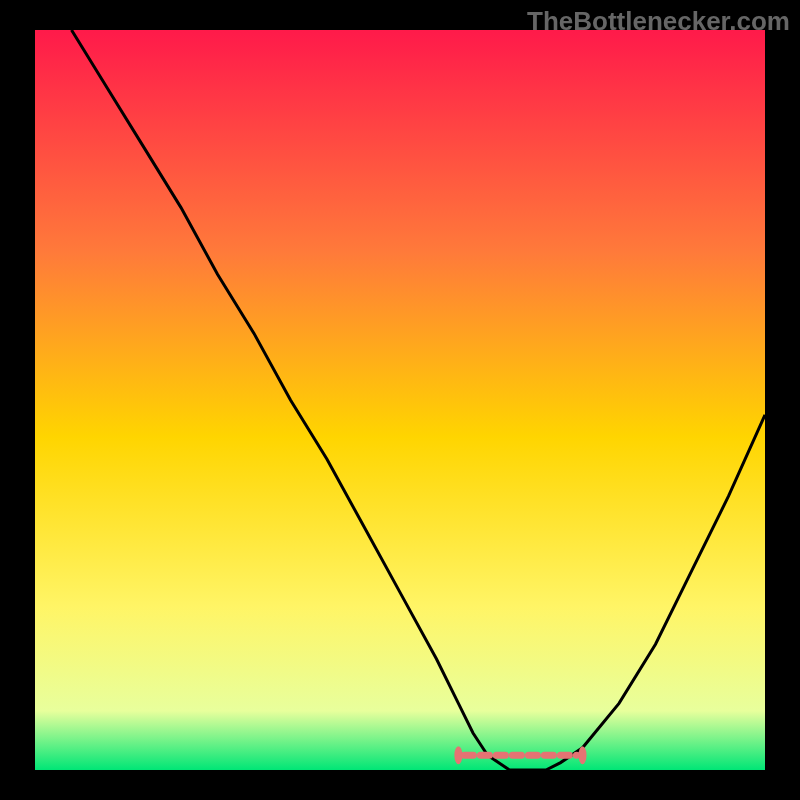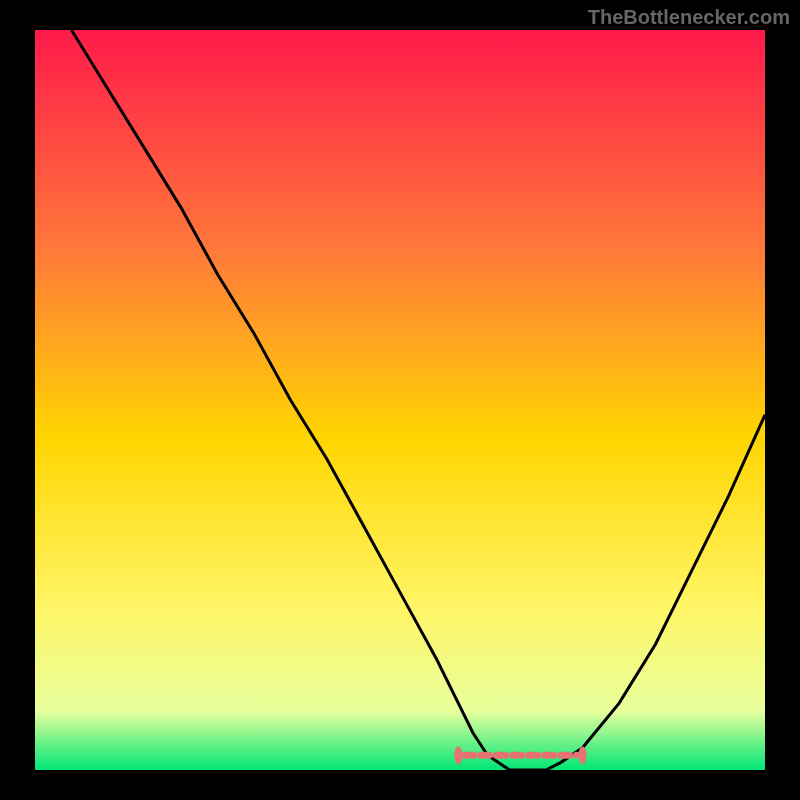"TheBottlenecker.com" .watermark { font-size: 20px -> 26px }
